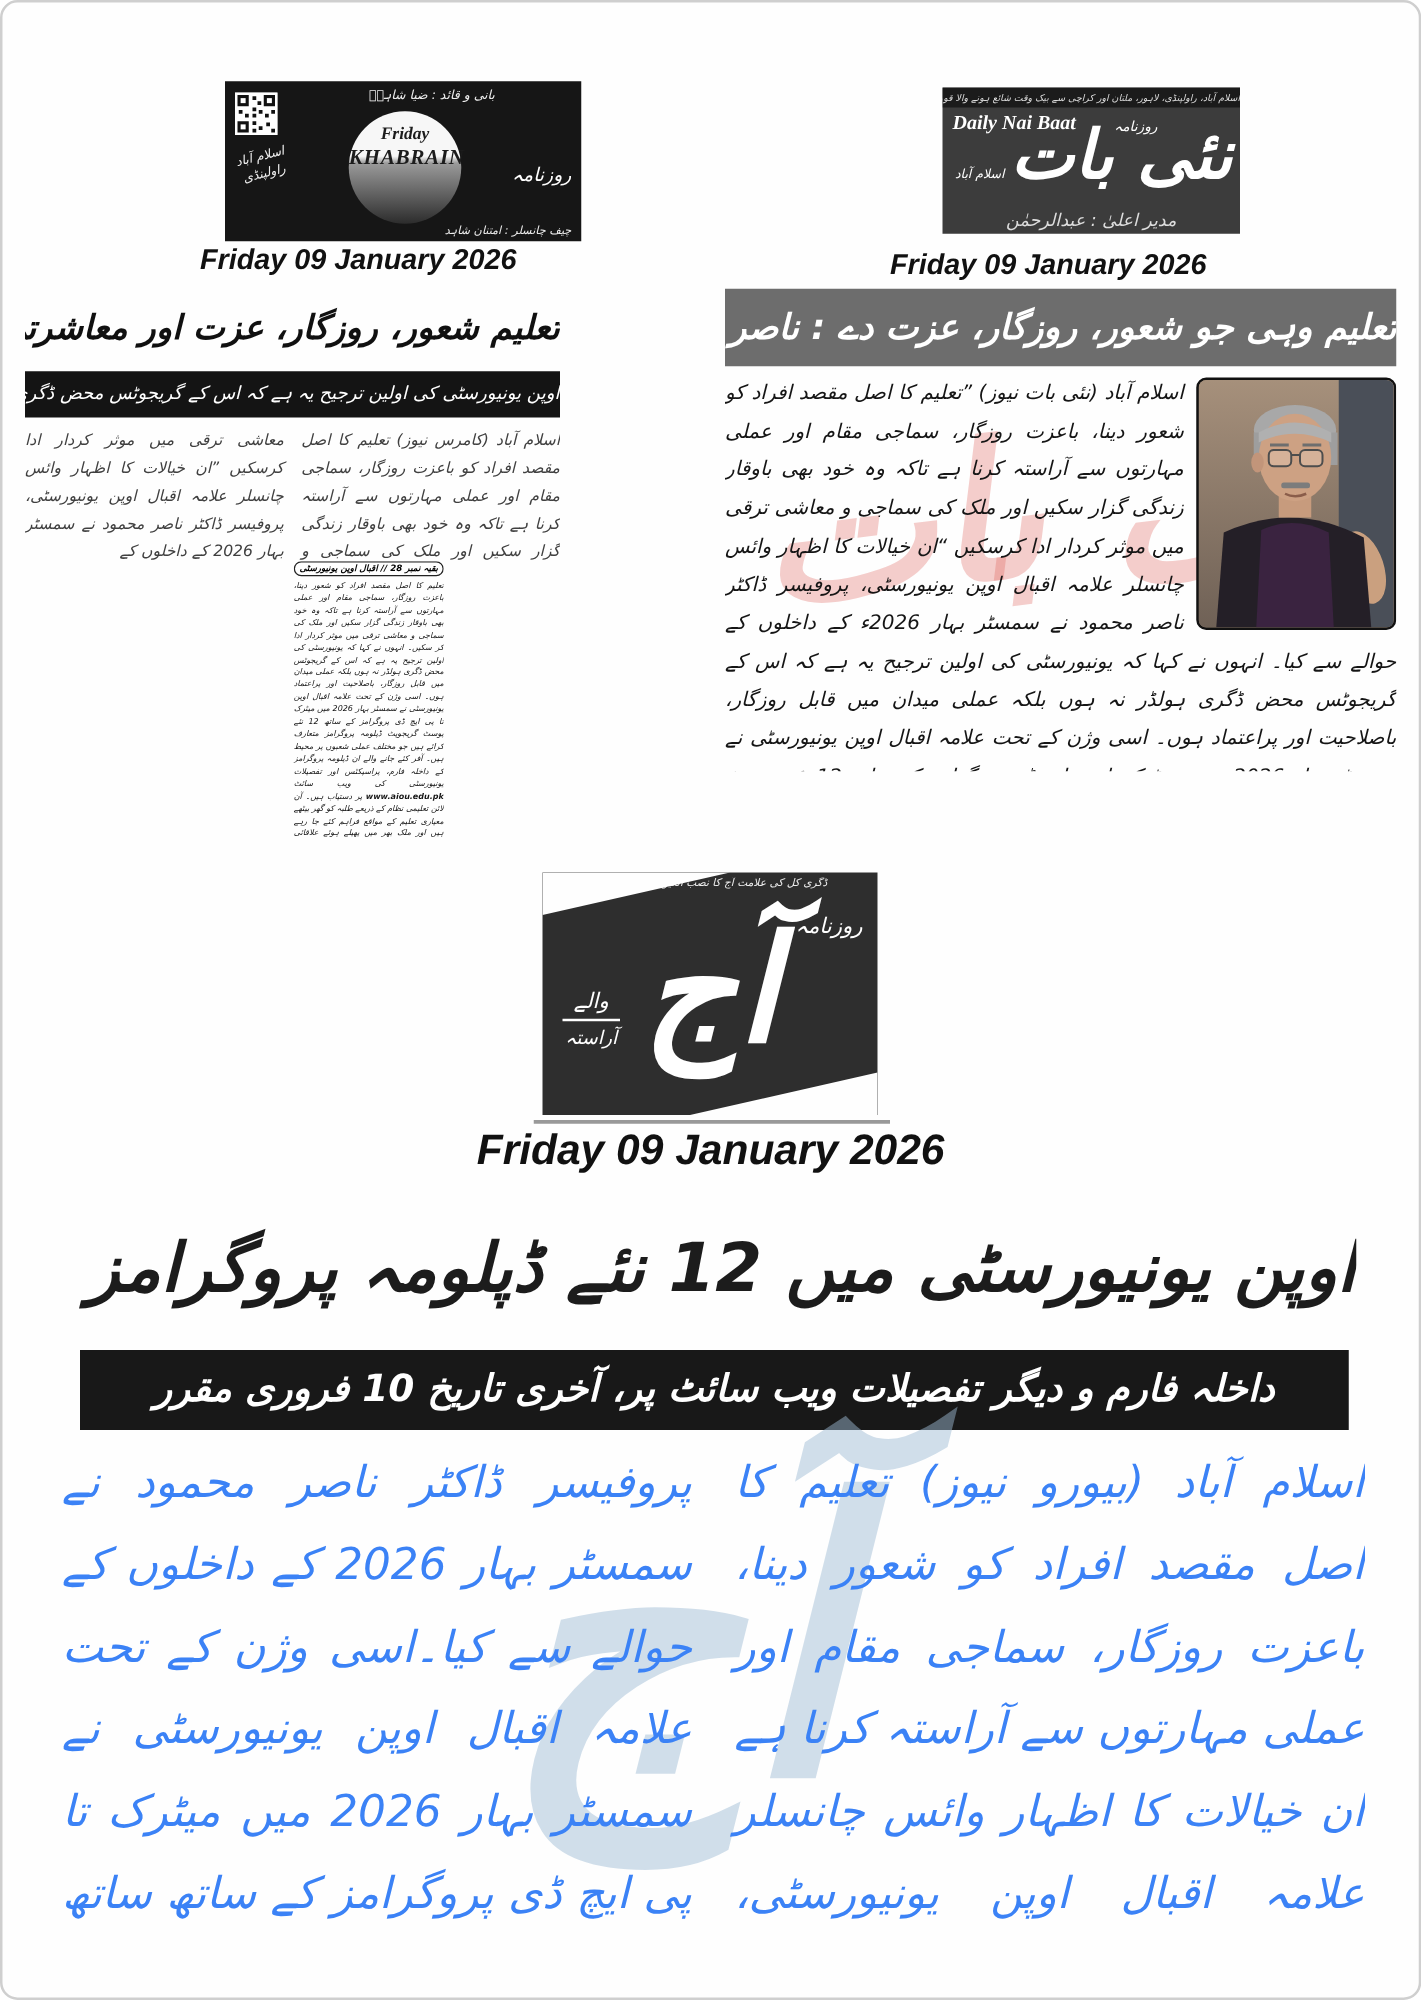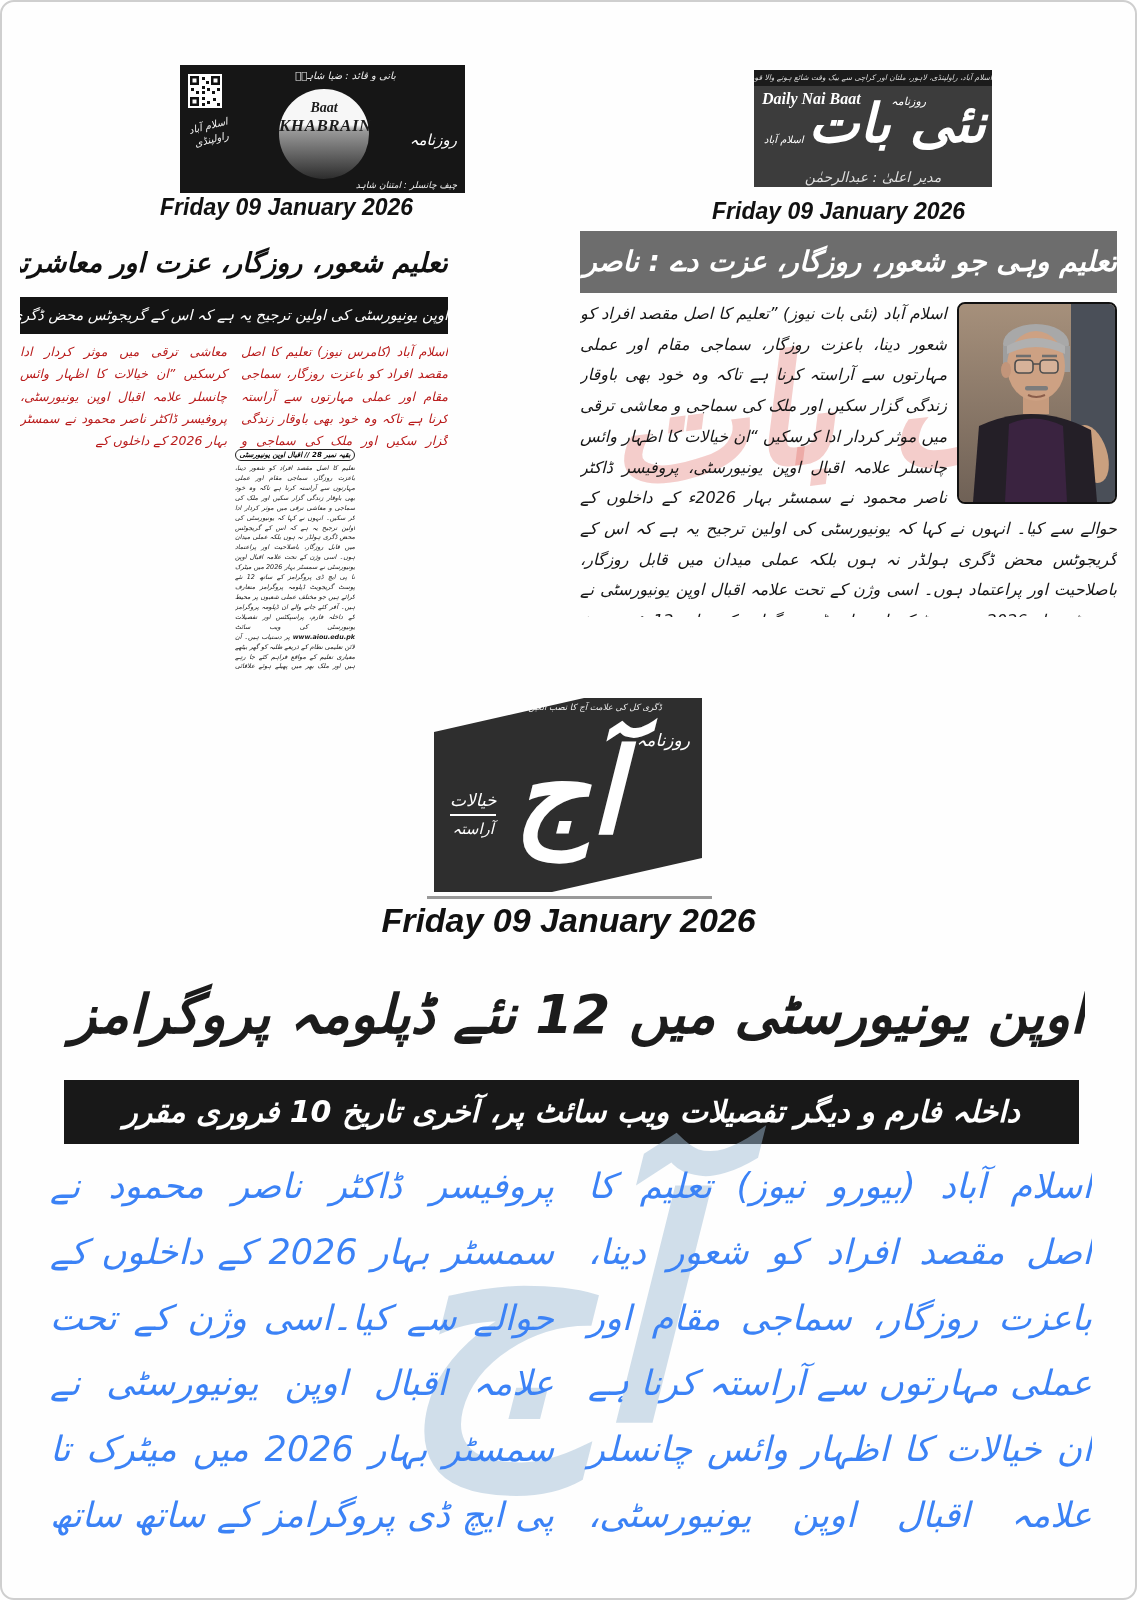"Baat" div.d1 { text: Baat -> Friday }
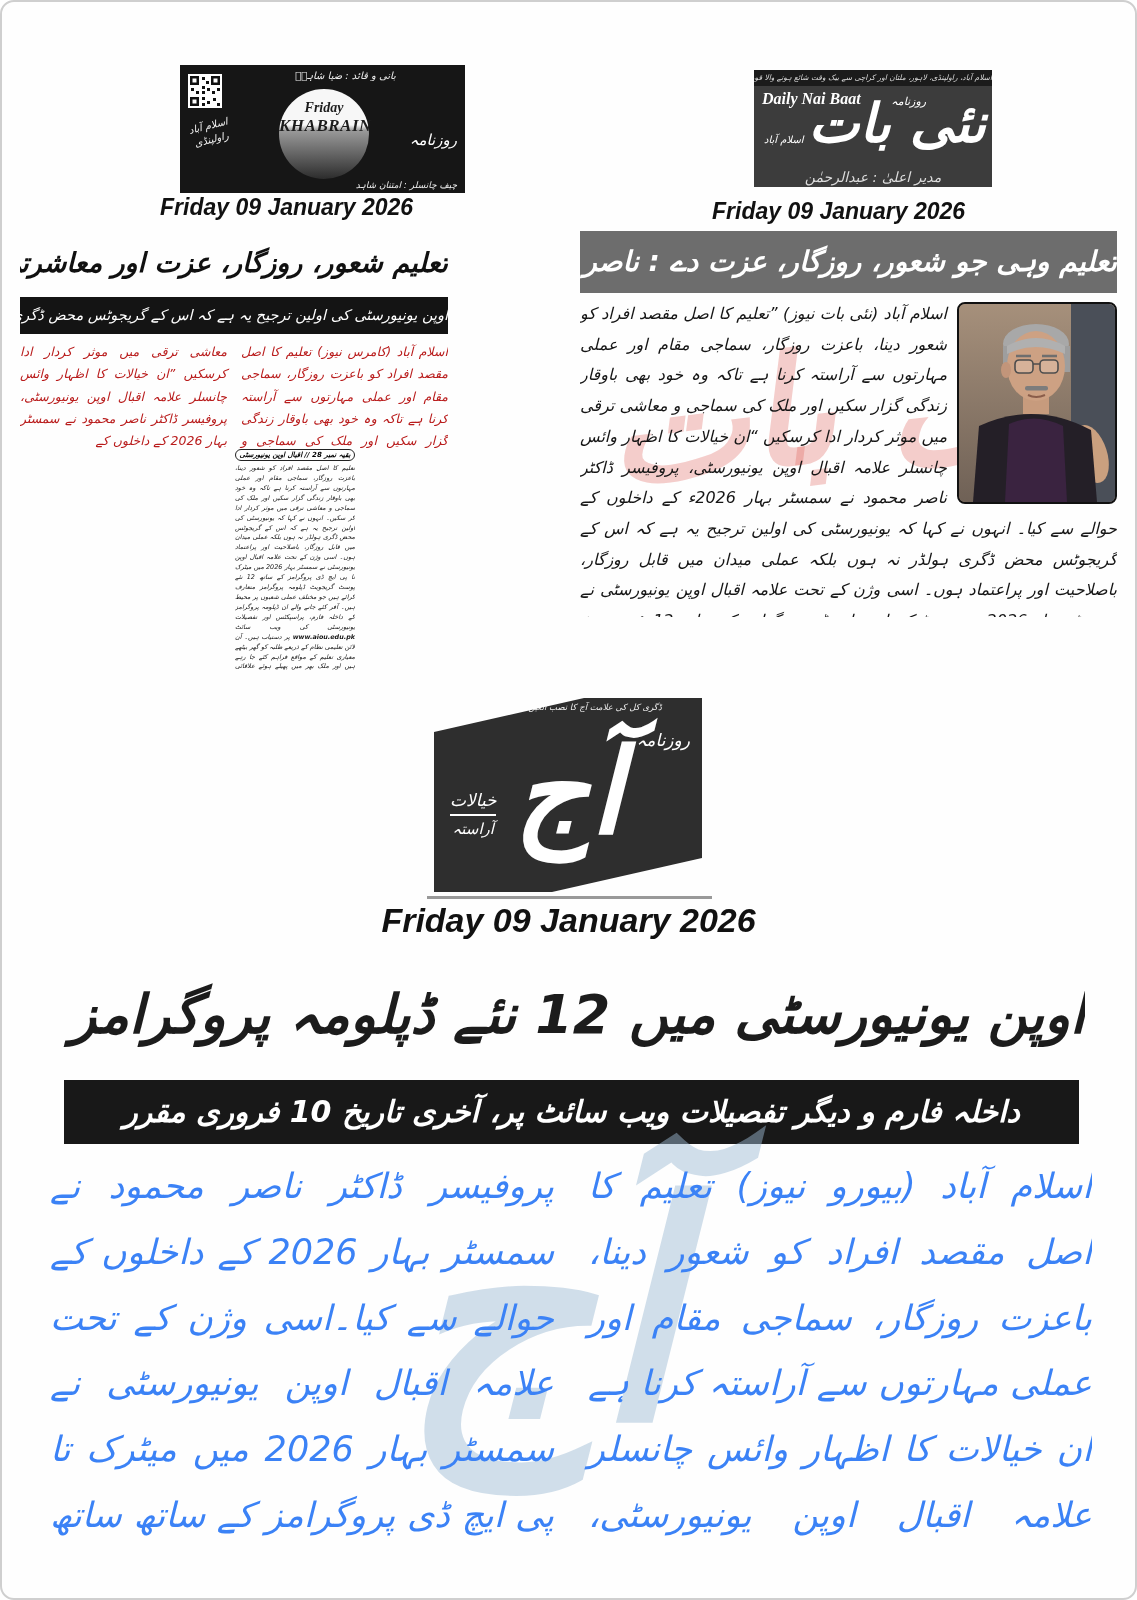"اسلام آباد (کامرس نیوز) تعلیم" .kh-body { color: #b91c1c -> #404040 }
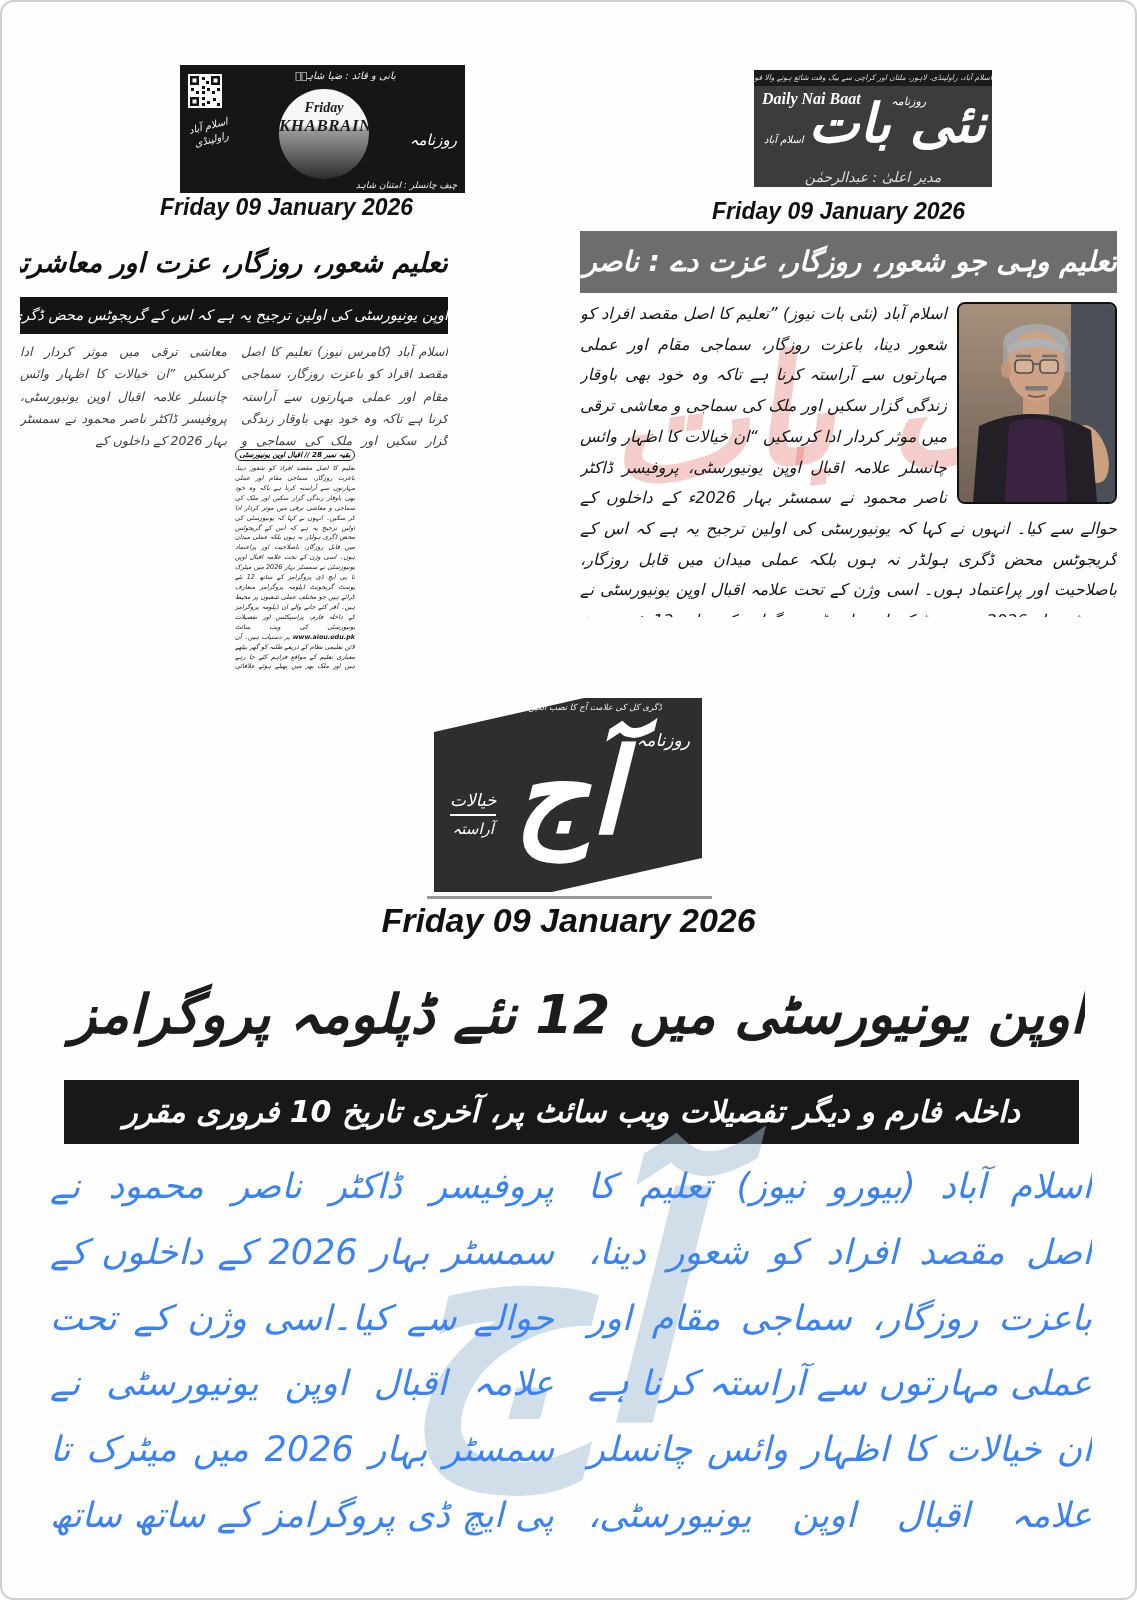"خیالات" div.aj-city { text: خیالات -> والے }
